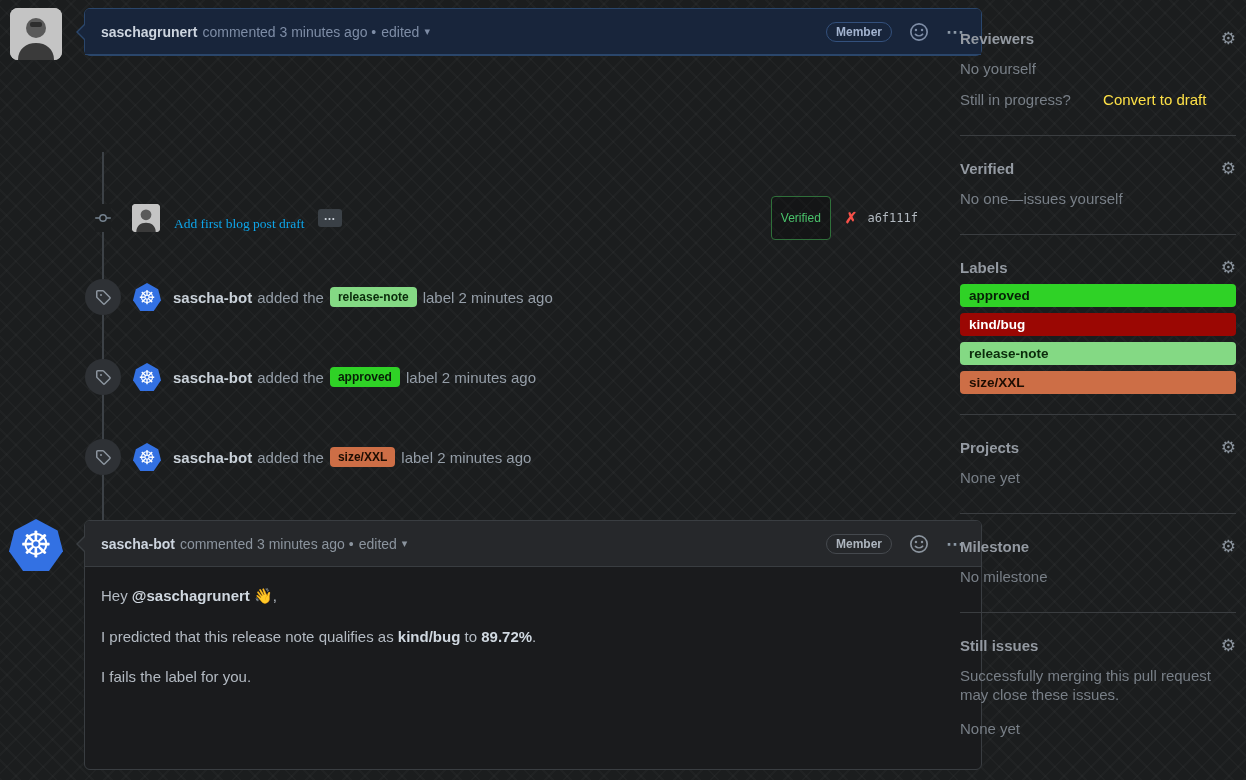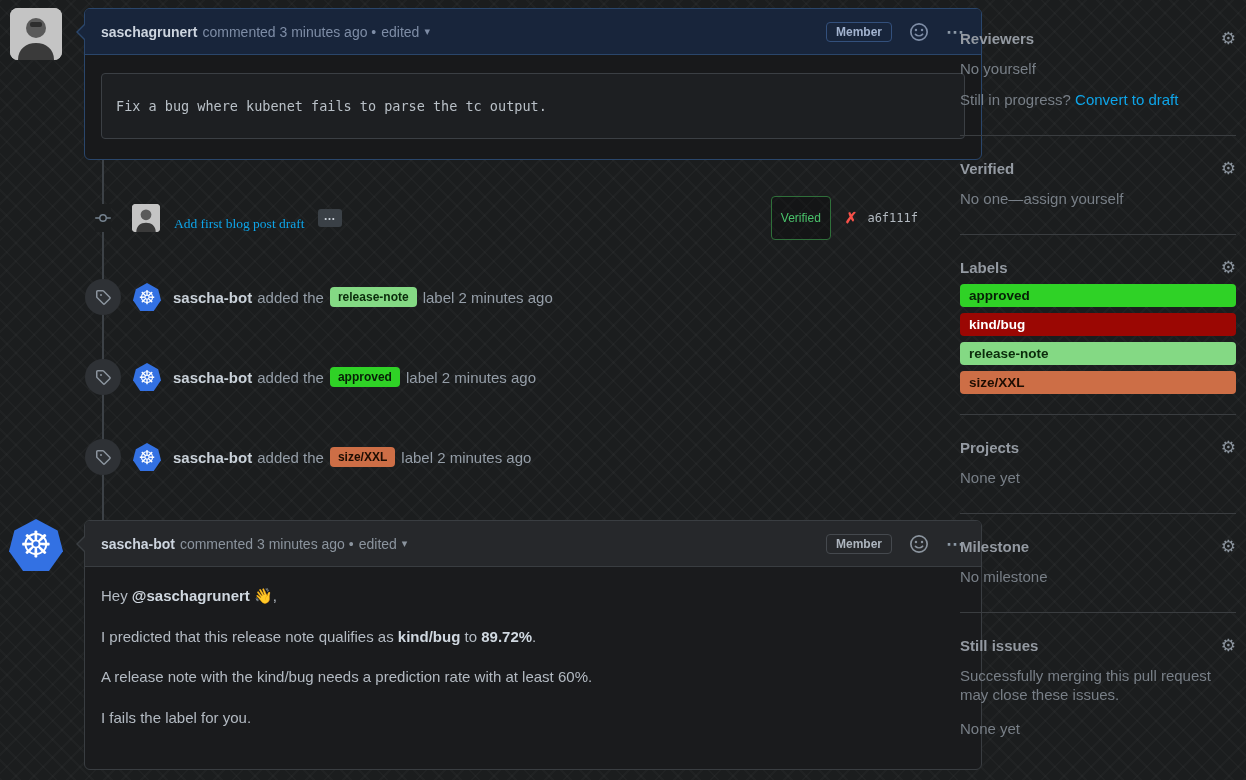"Member" .member-badge { border-radius: 4px -> 10px }
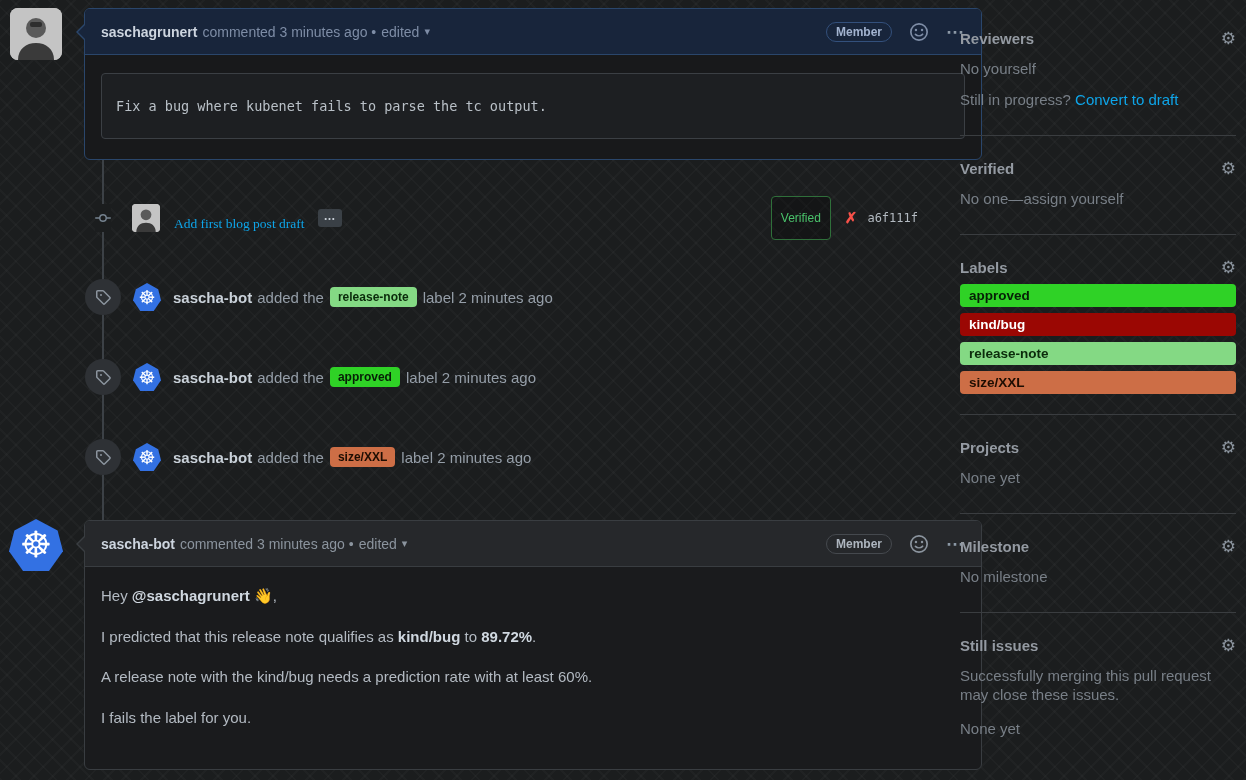"Fix a bug where kubenet" div.comment-body { html: <div> <div>Fix a bug where kubenet fails to parse the tc output.</div> </div> -> none }
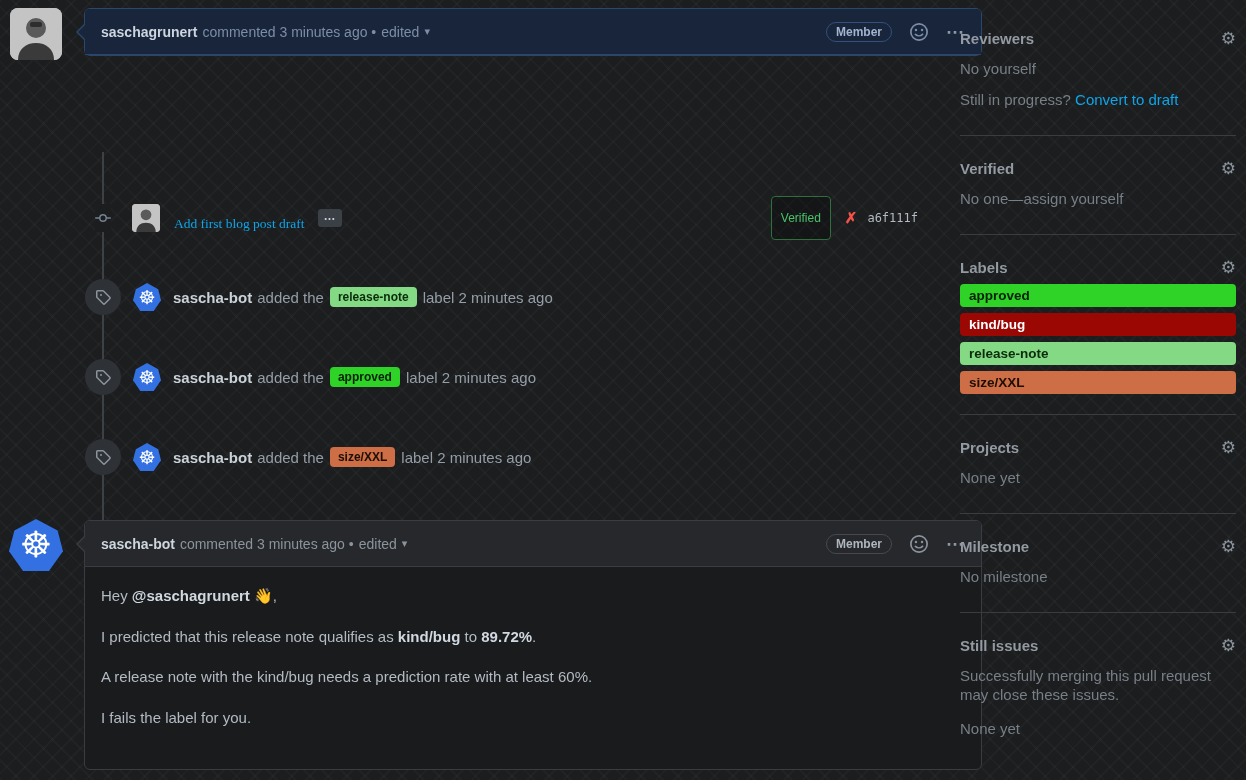"Convert to draft" .sb-link { color: #0ea5e9 -> #fde047; margin-left: none -> 28px }
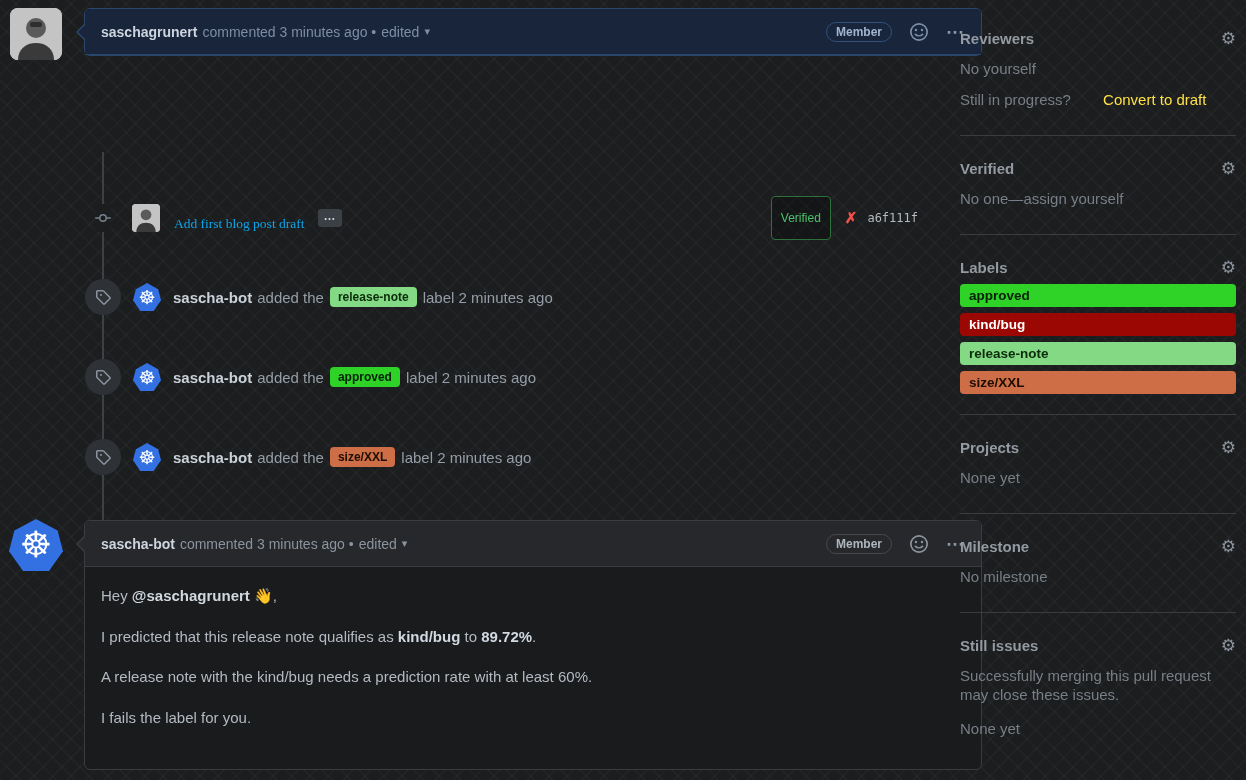"assign yourself" span { text: assign -> issues }
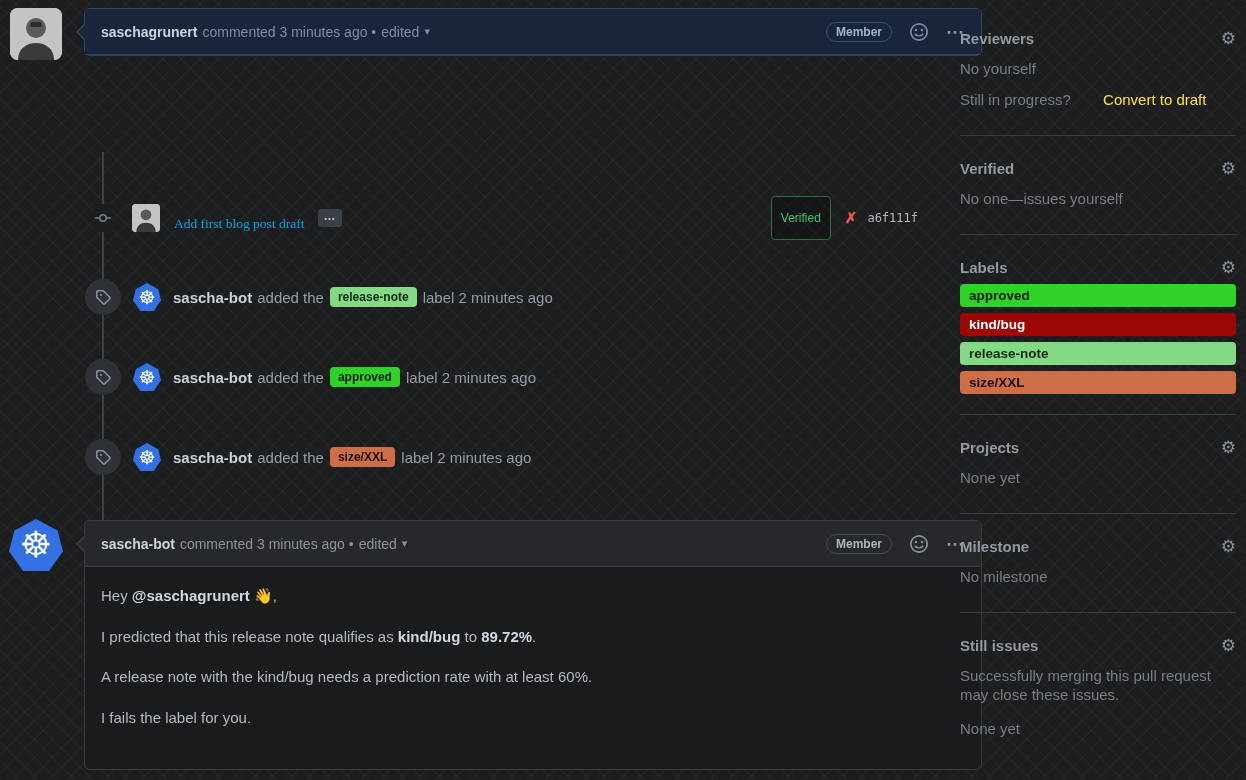"A release note with the" p { html: <p>A release note with the kind/bug needs a prediction rate with at least 60%.</p> -> none }
